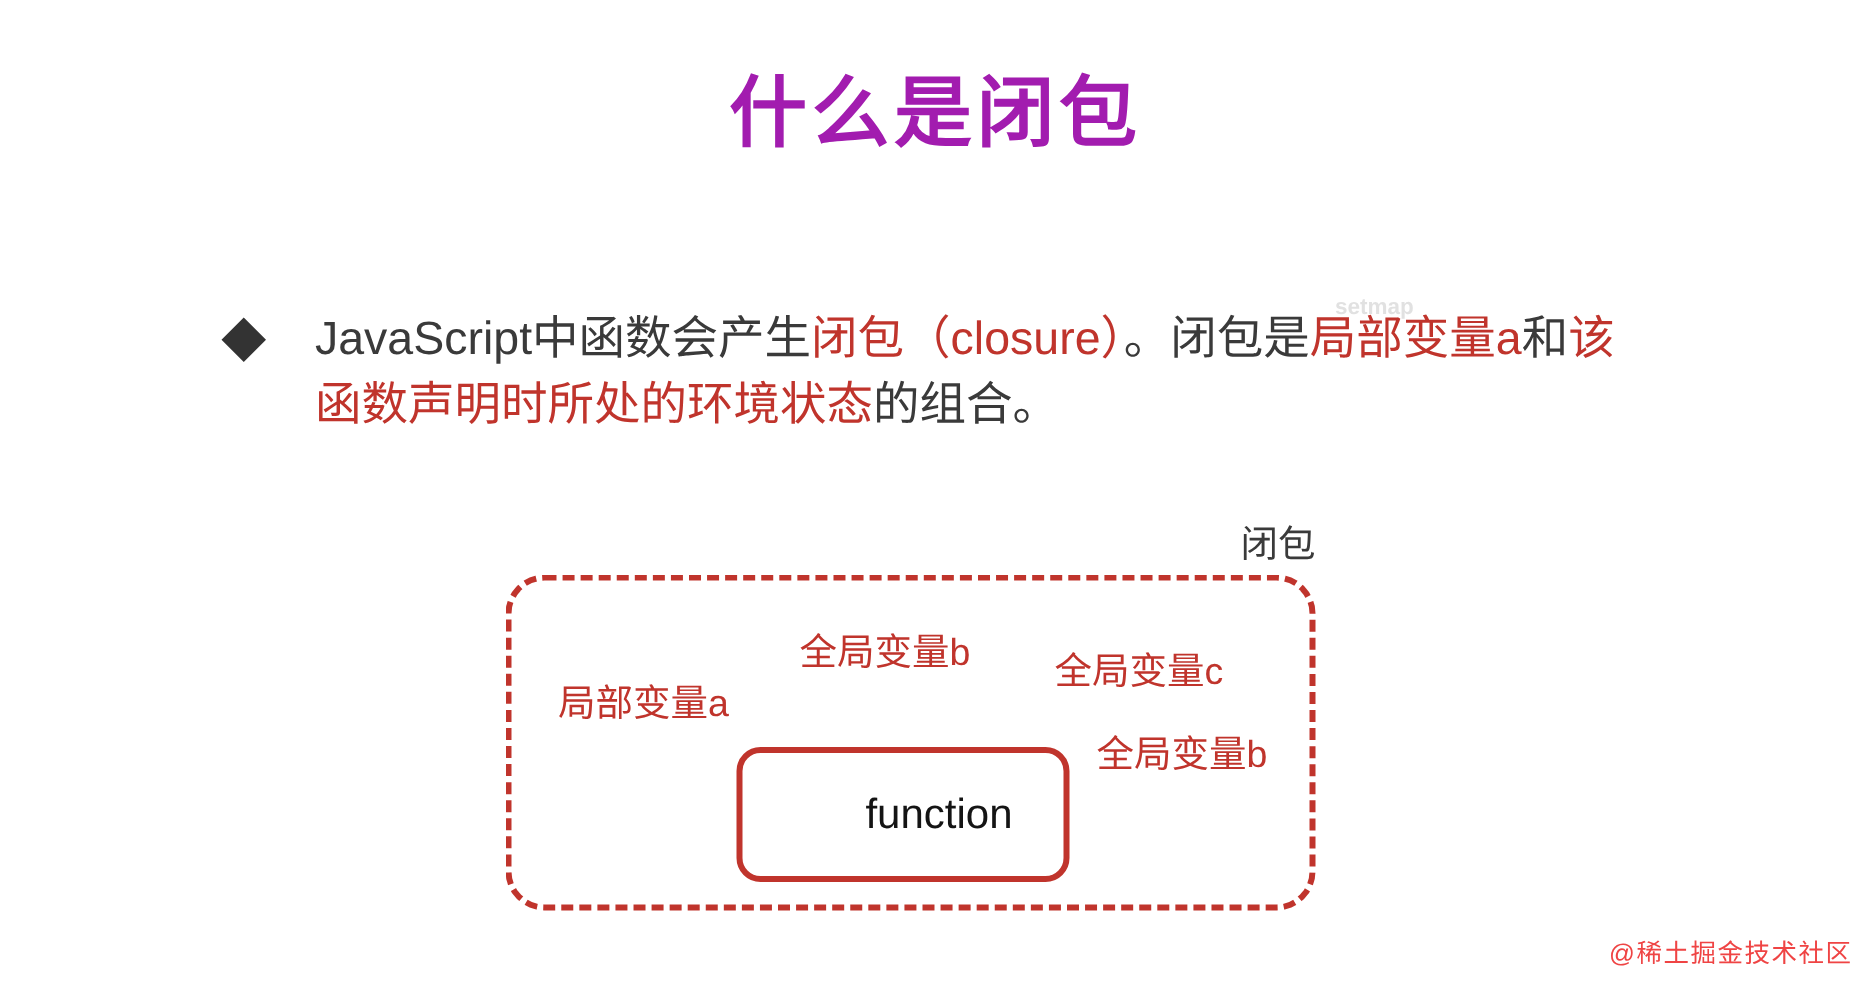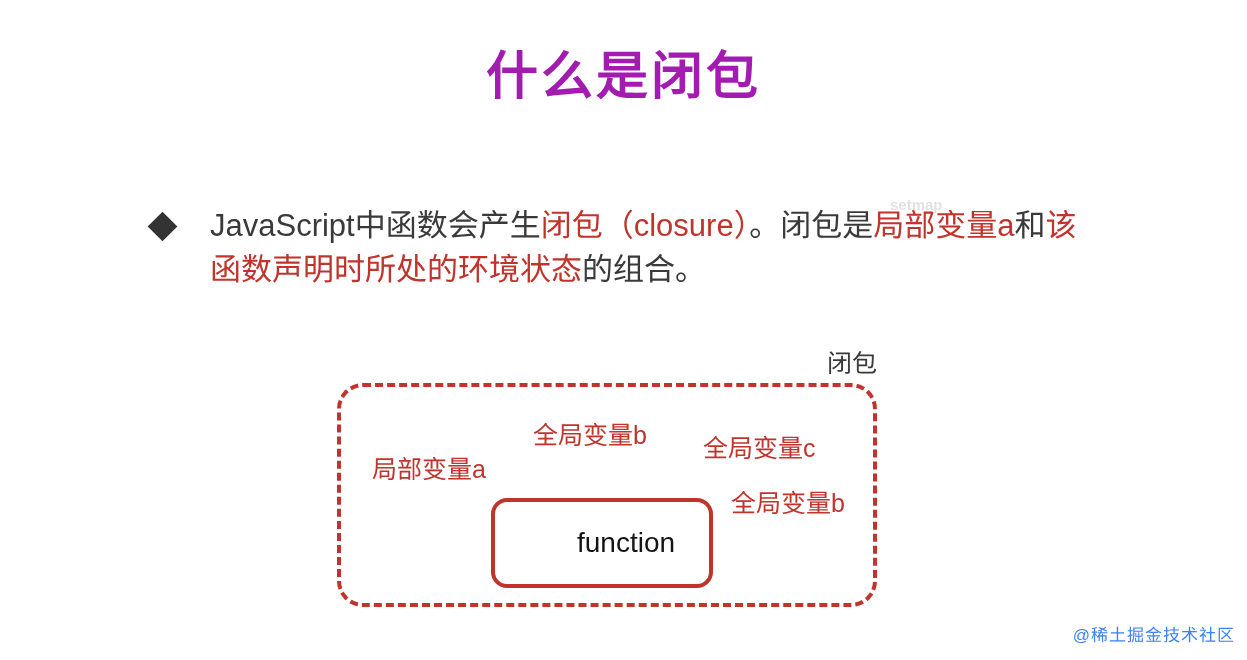"@稀土掘金技术社区" #wm-corner { color: #3b82f6 -> #ef4444 }
